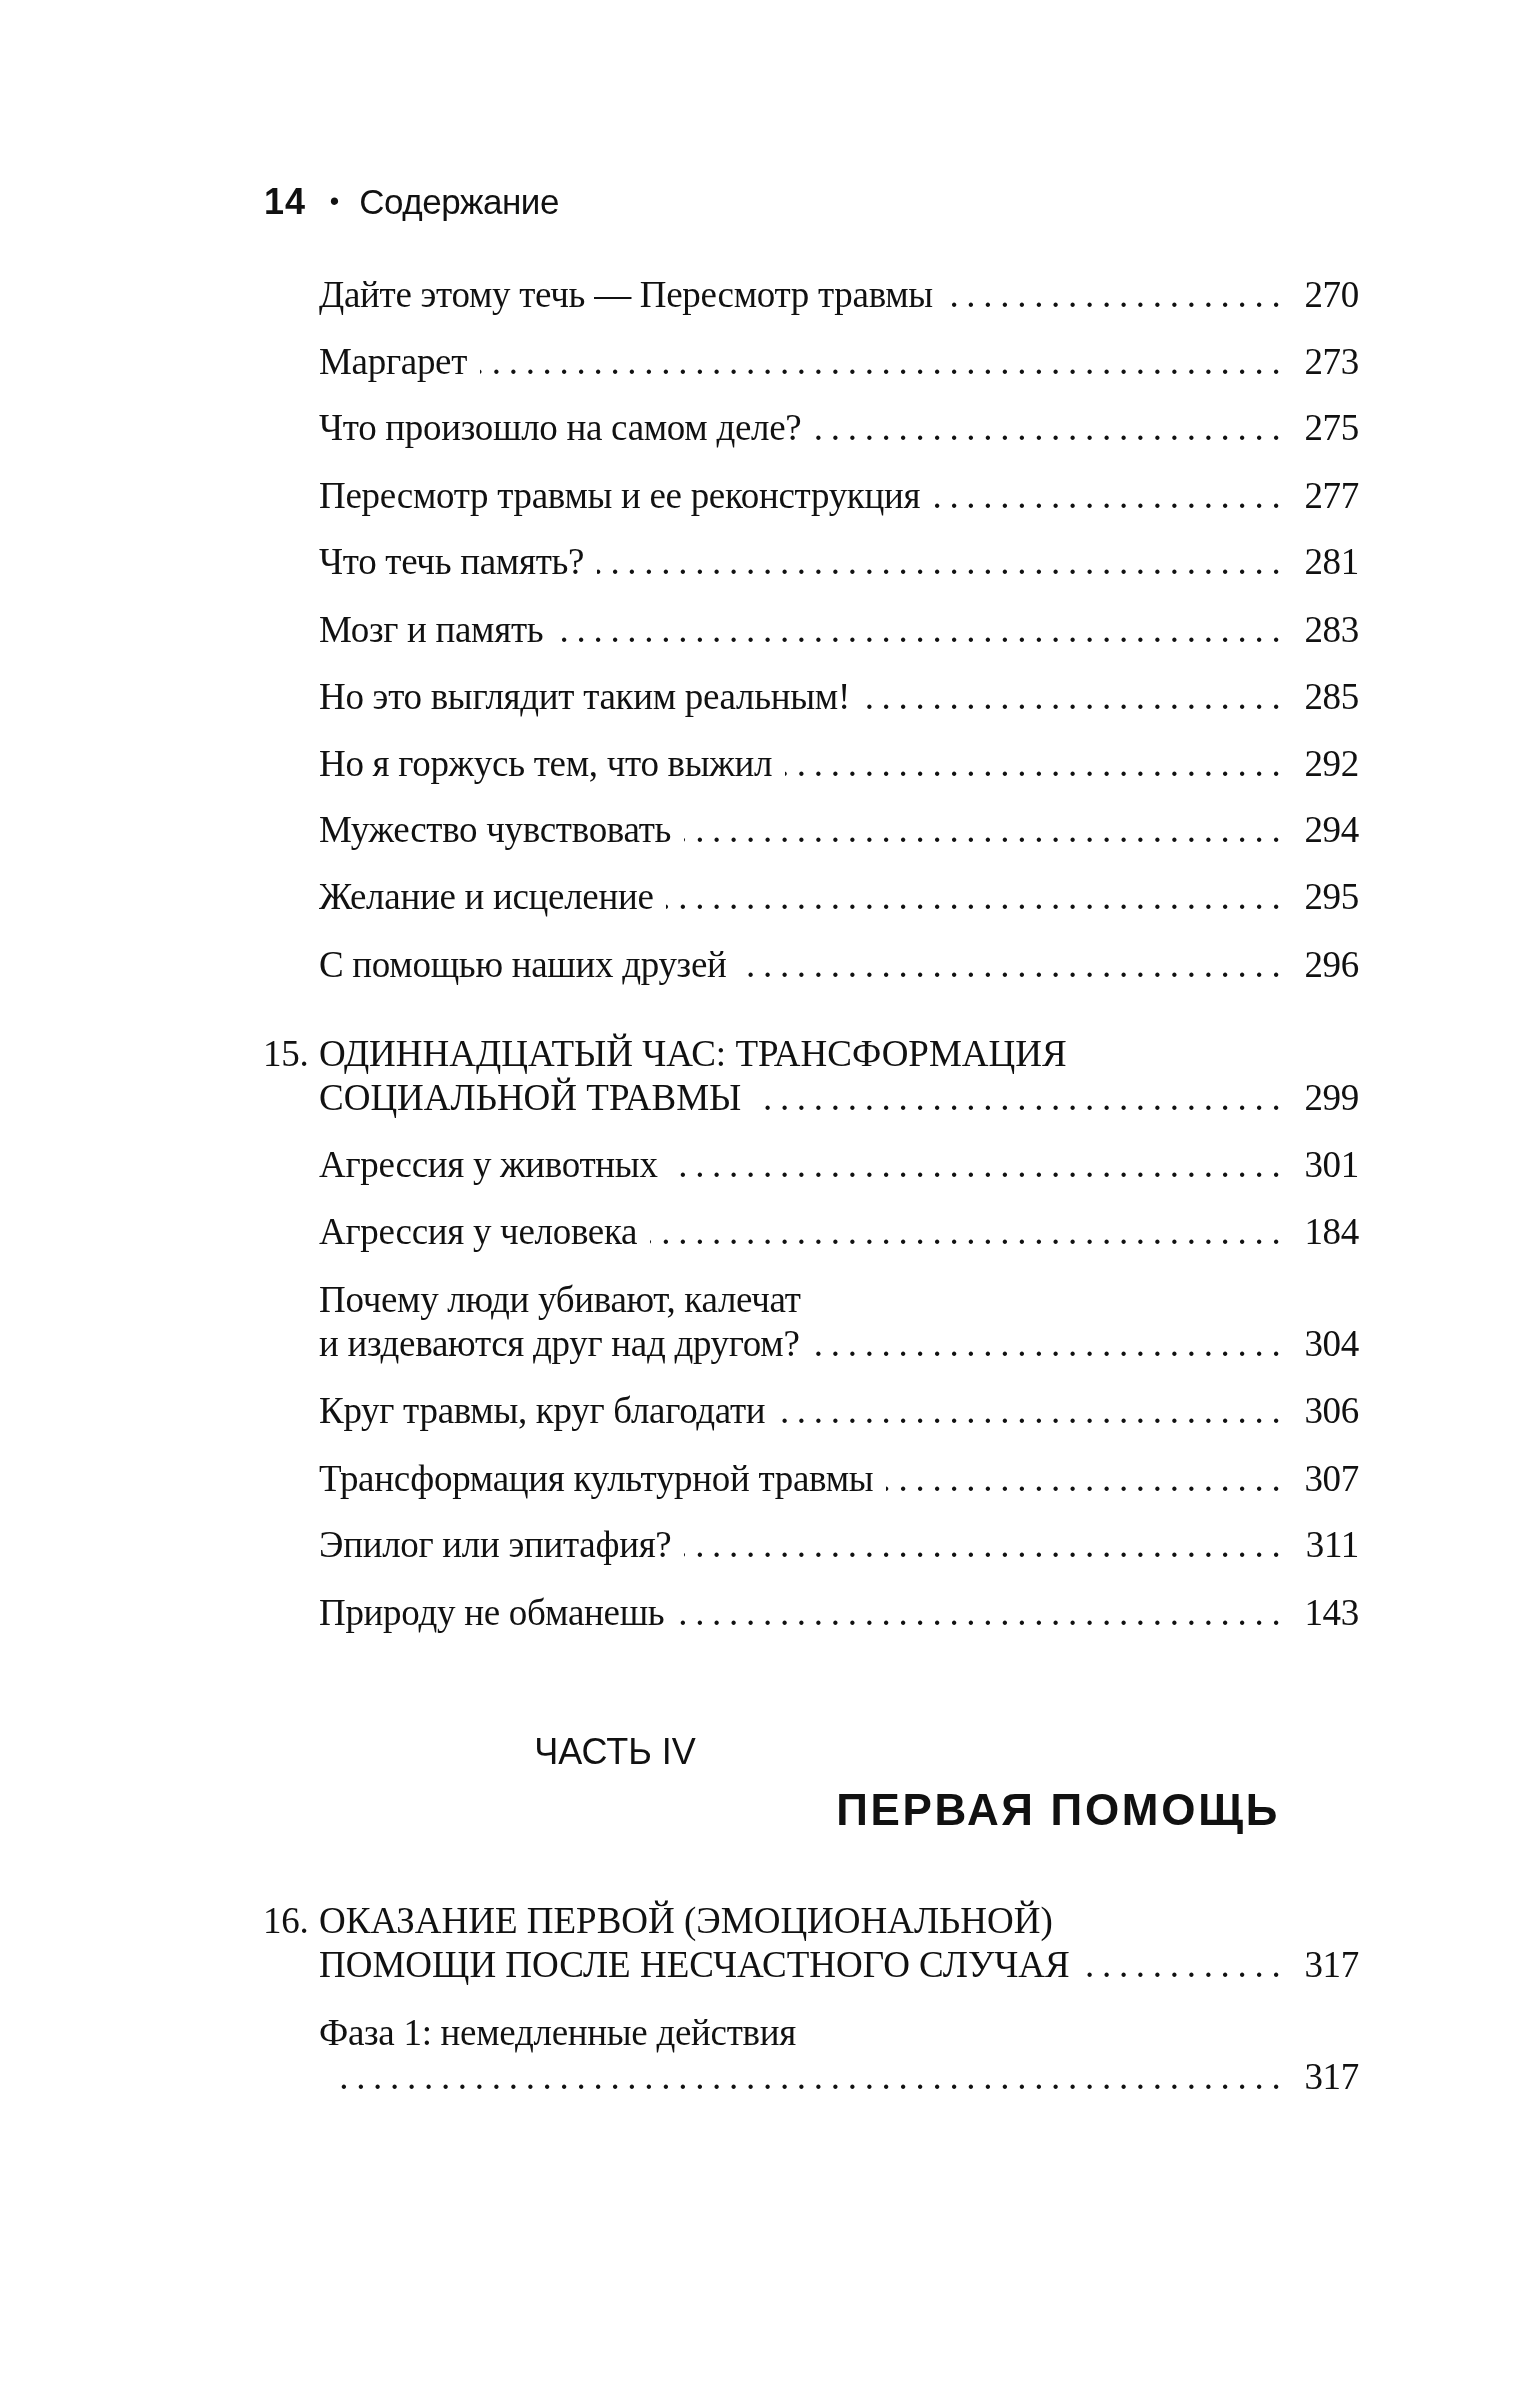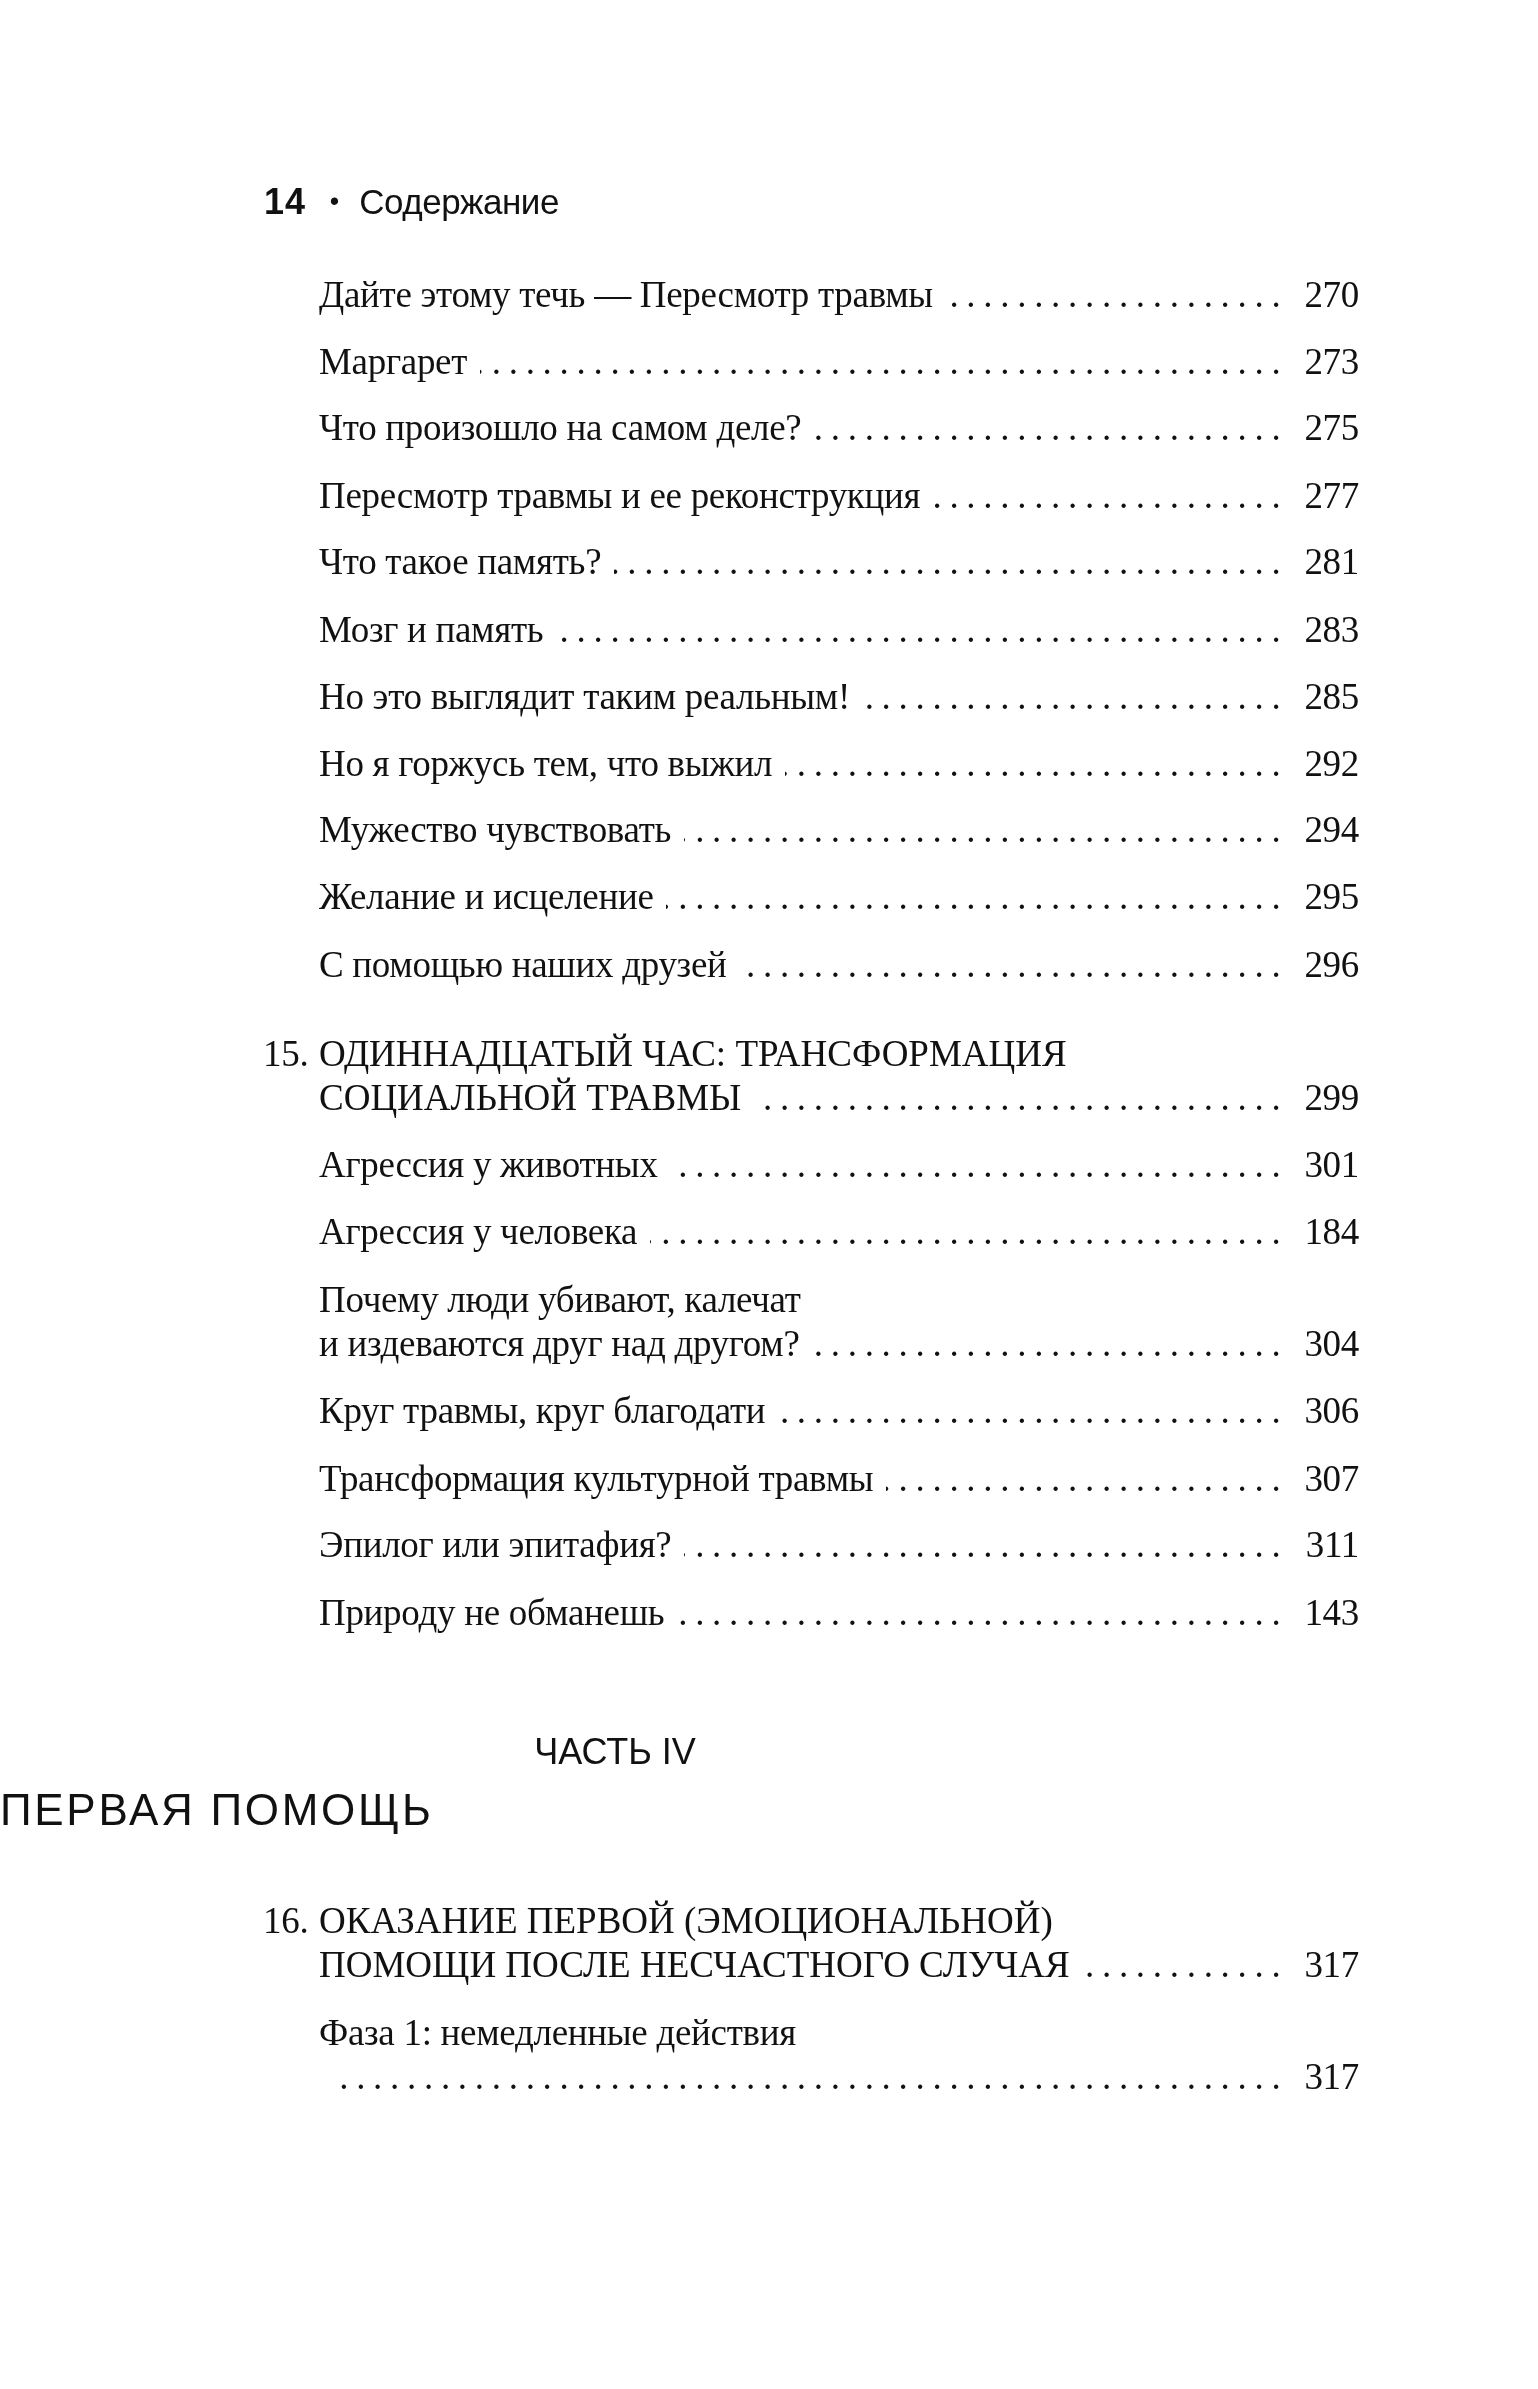"Что такое память?" span.txt { text: такое -> течь }
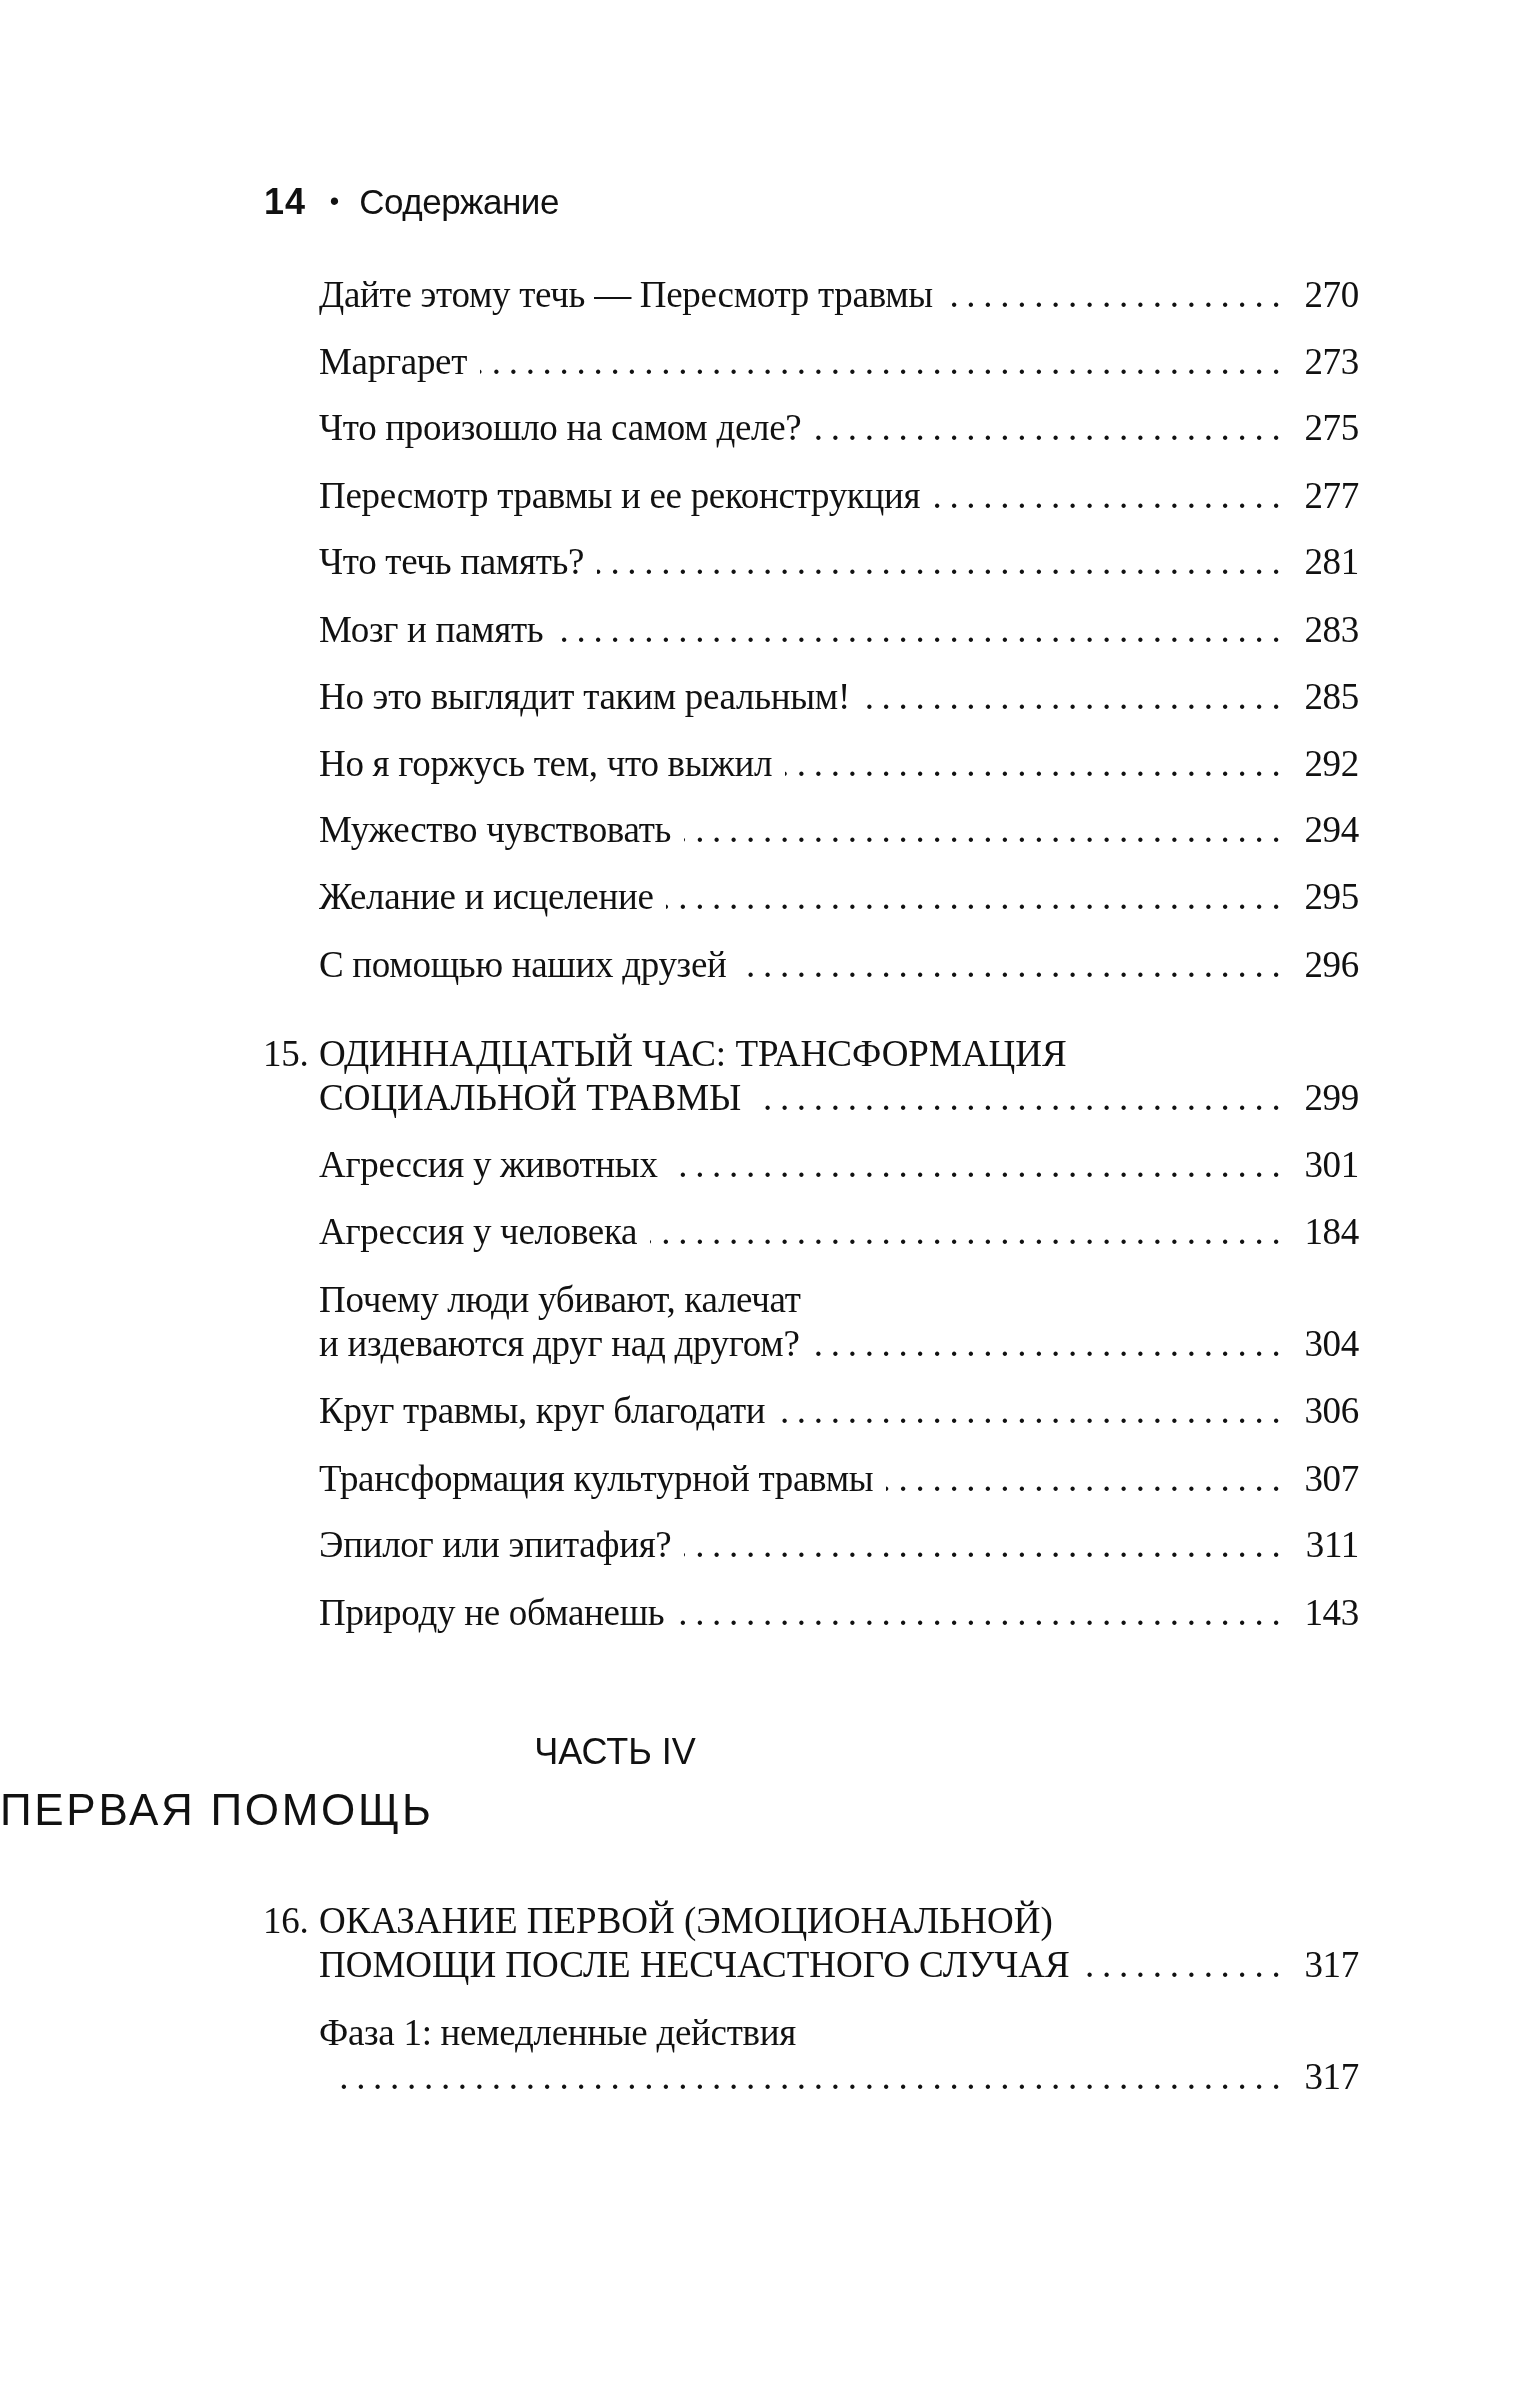"ПЕРВАЯ ПОМОЩЬ" .part-title { font-weight: normal -> bold; text-align: left -> right }
